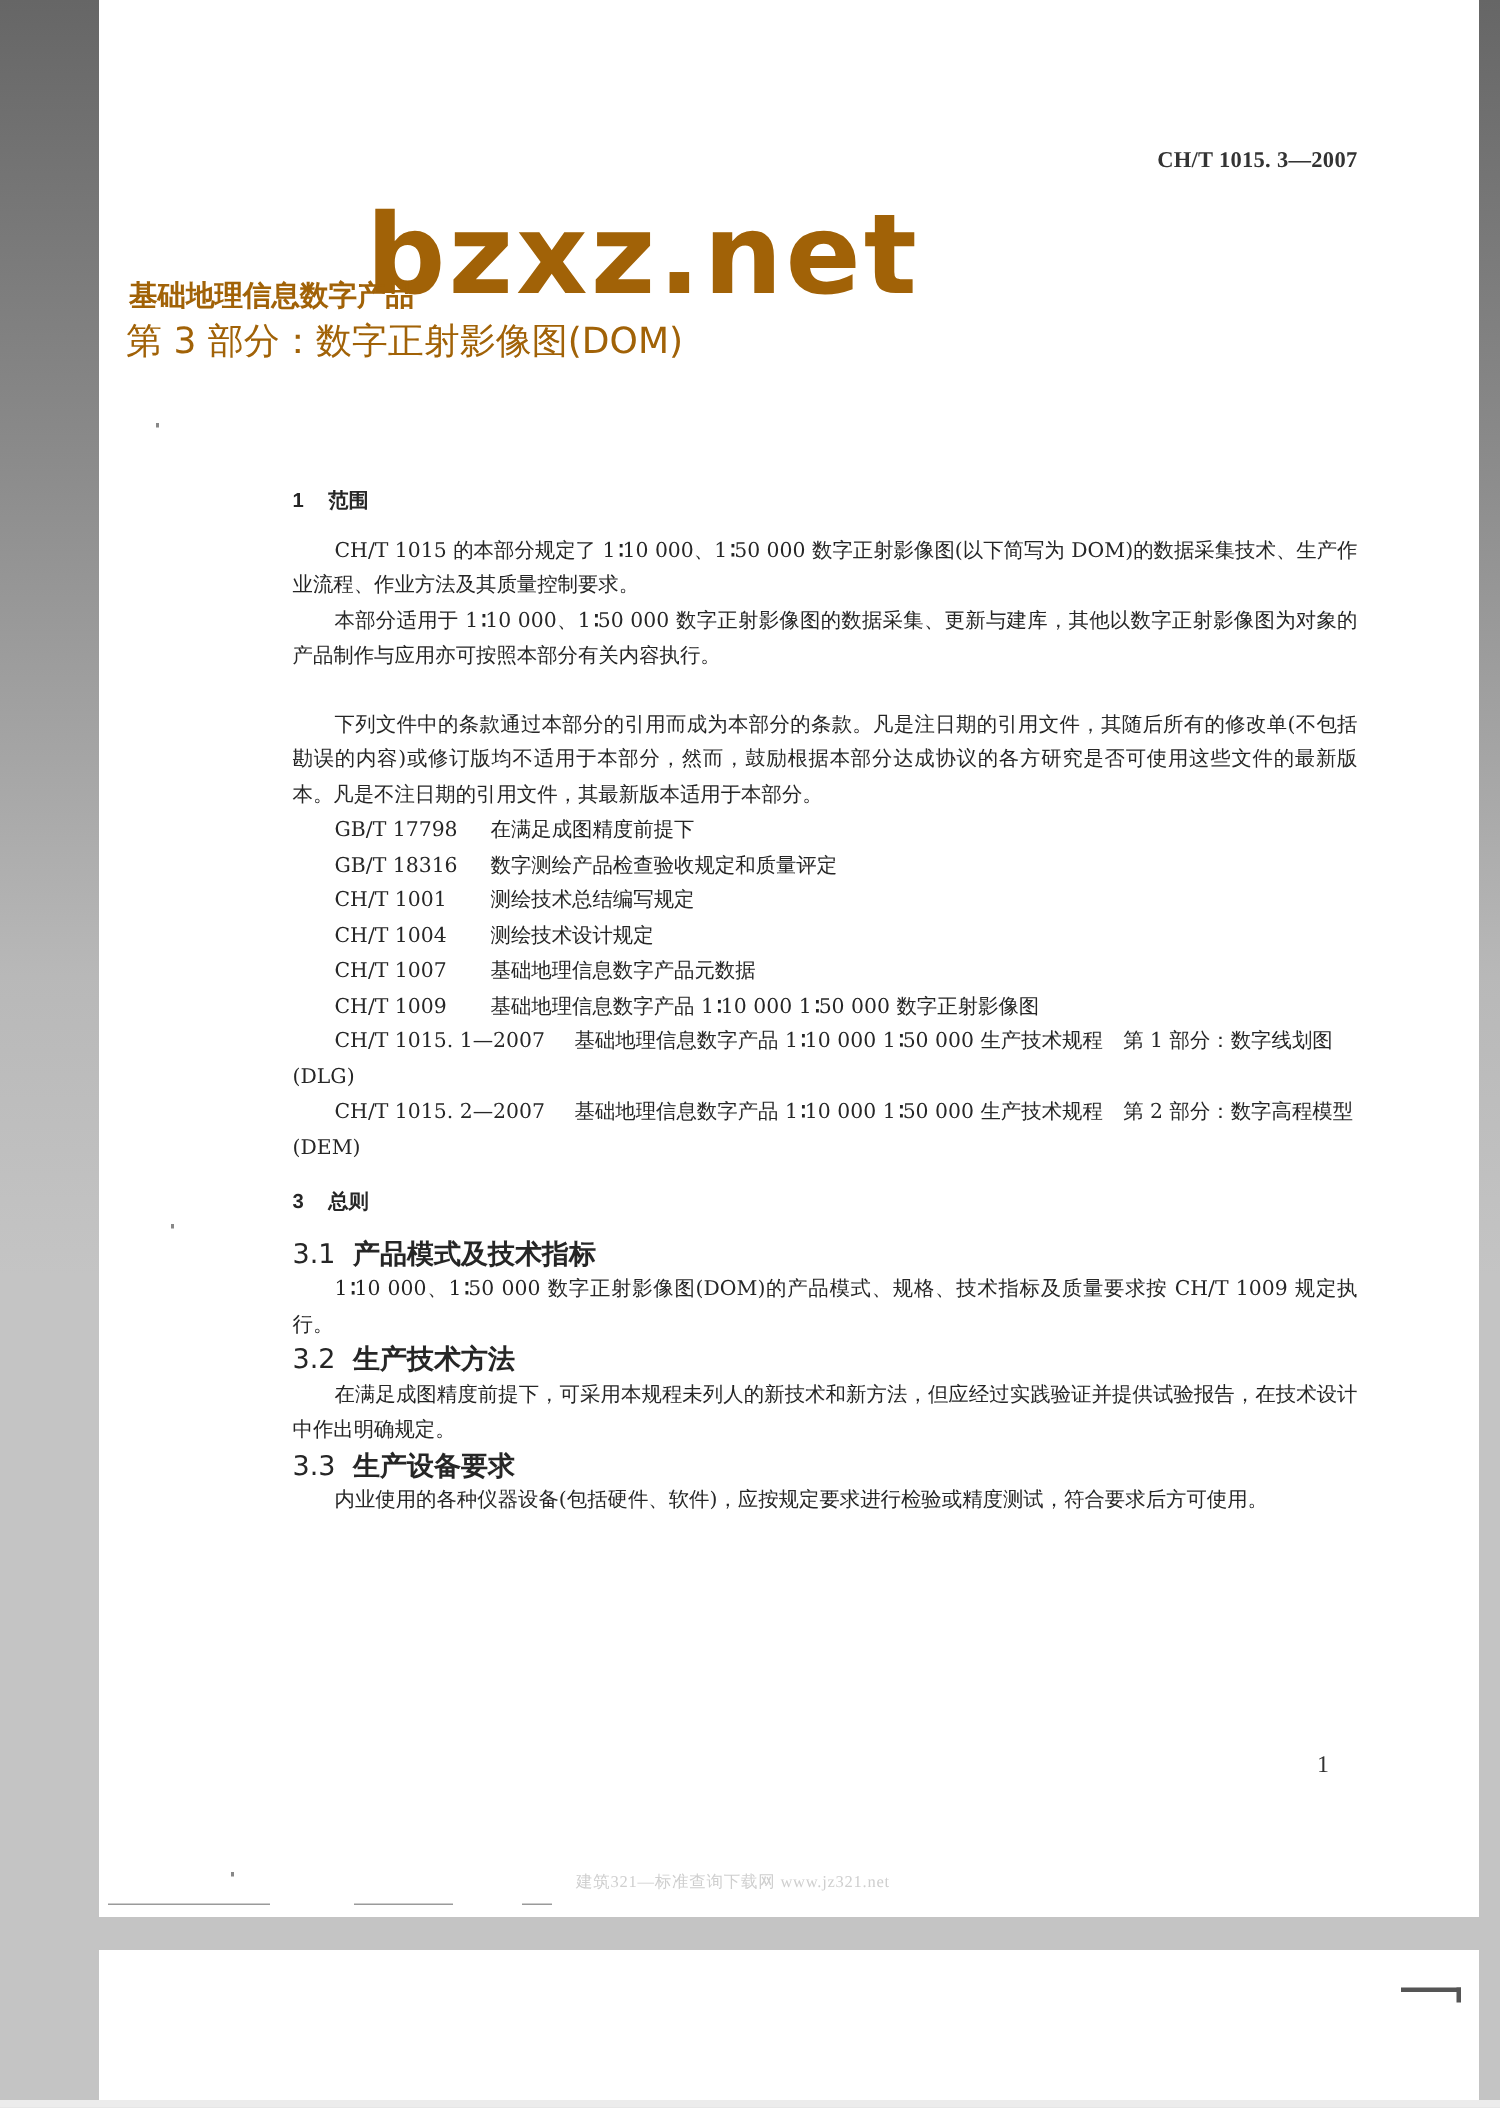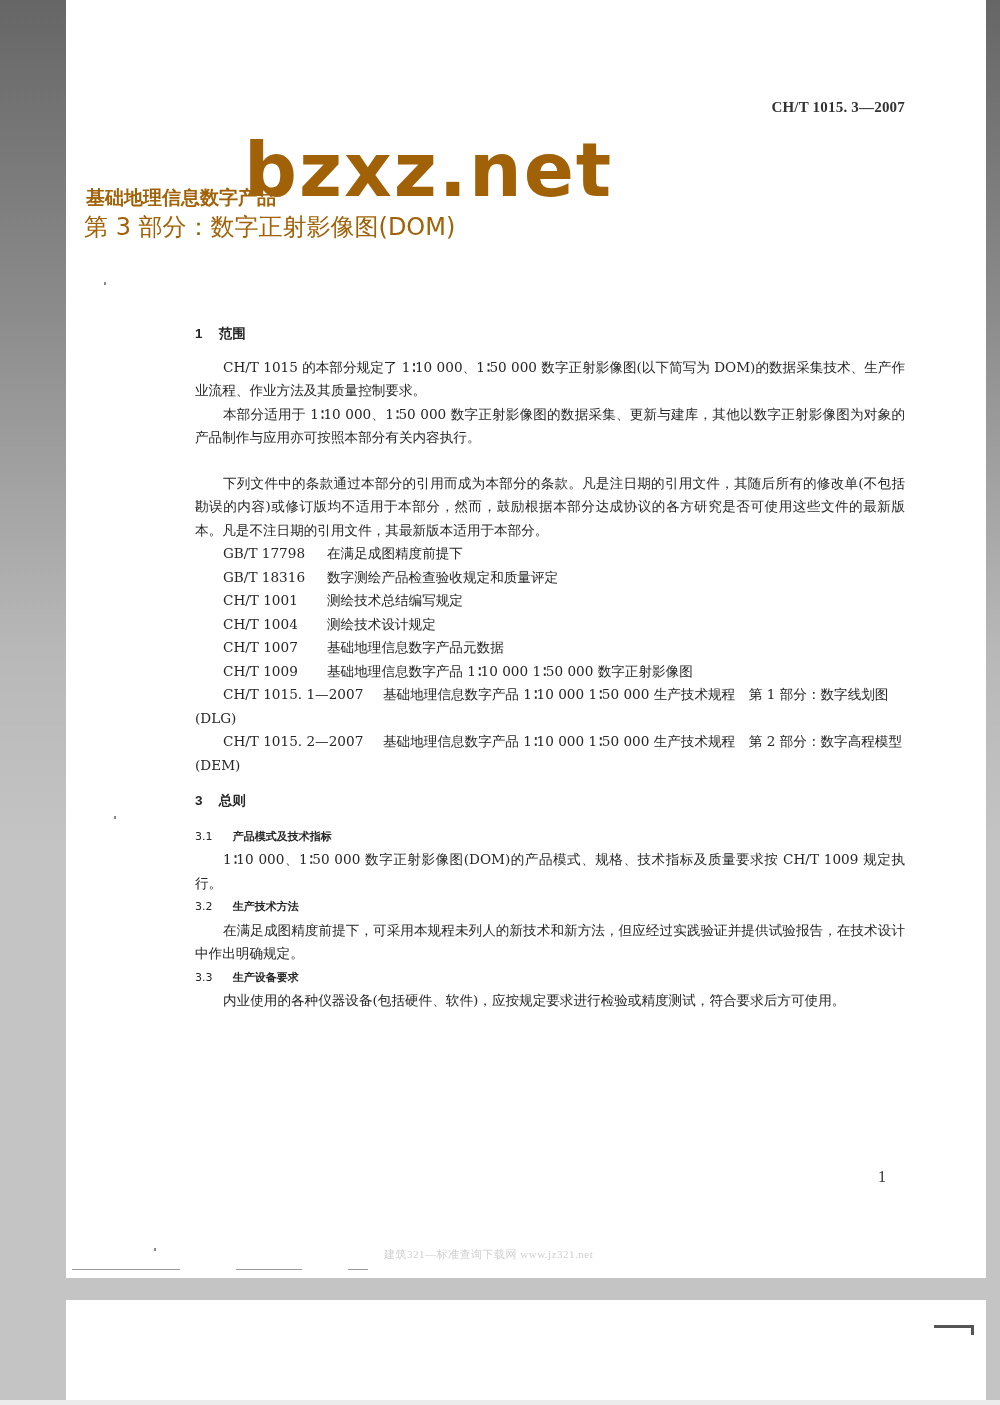"3.1 产品模式及技术指标" .h2 { font-size: 11px -> 18px }
